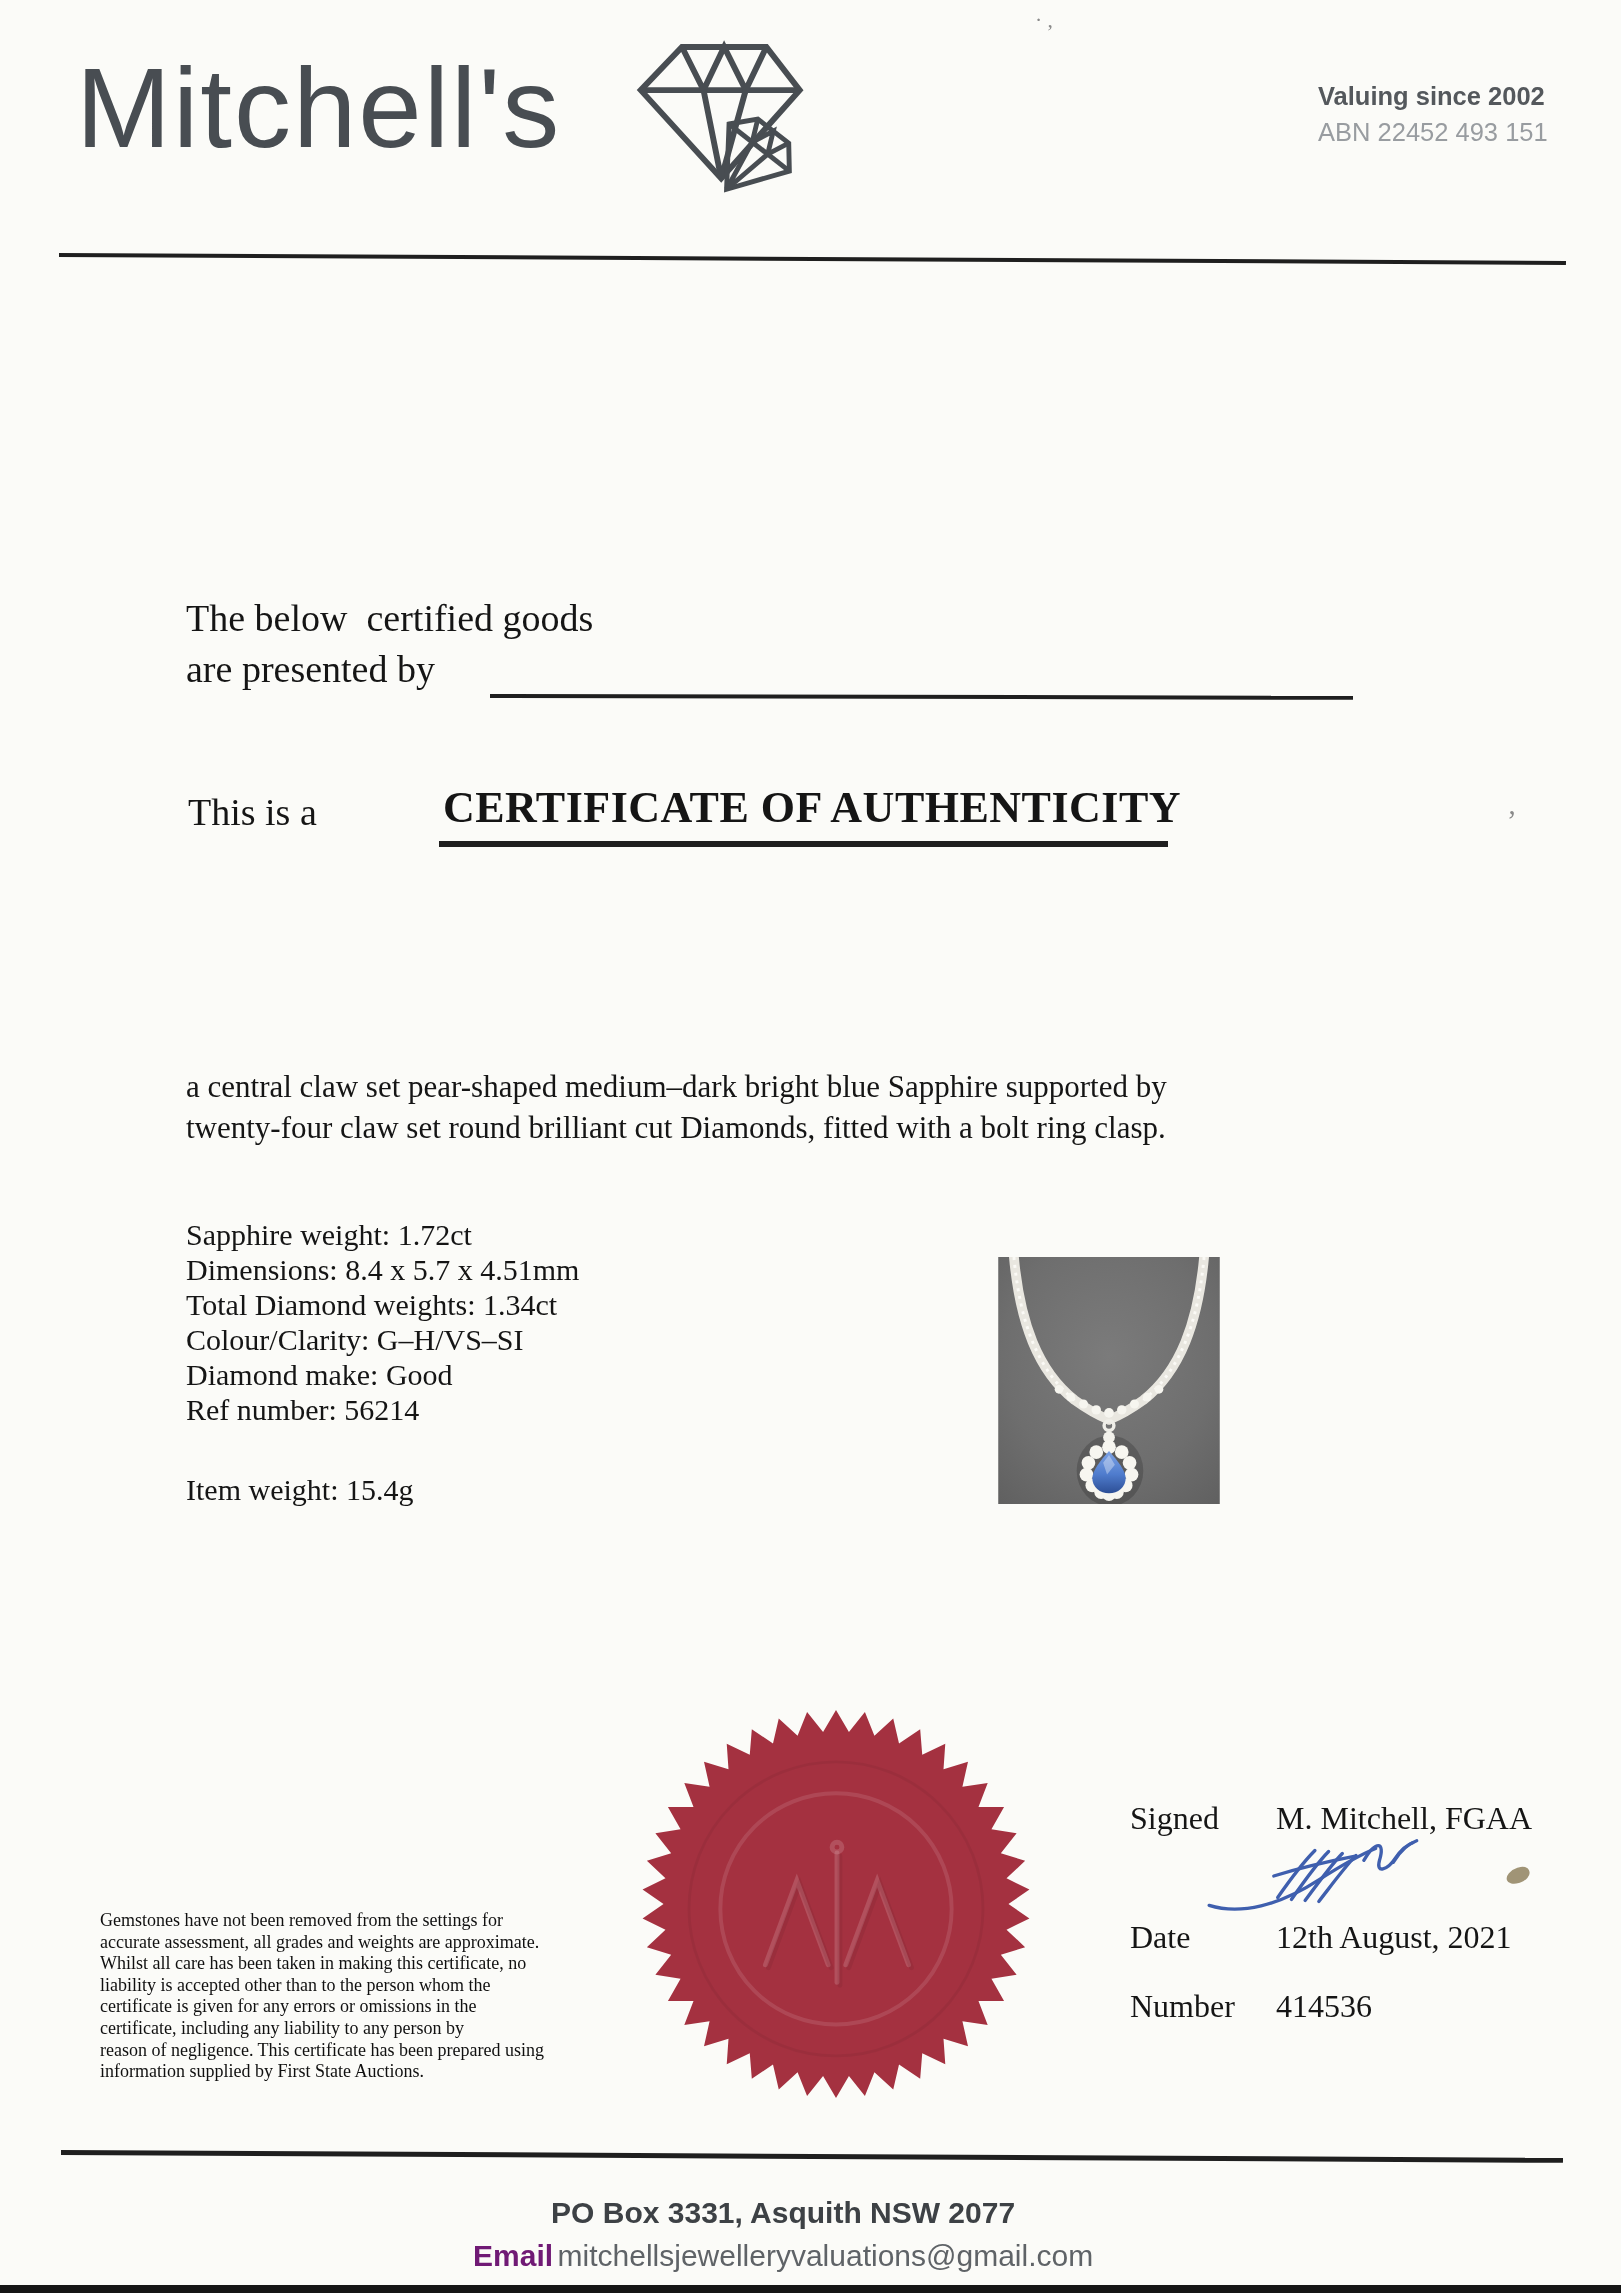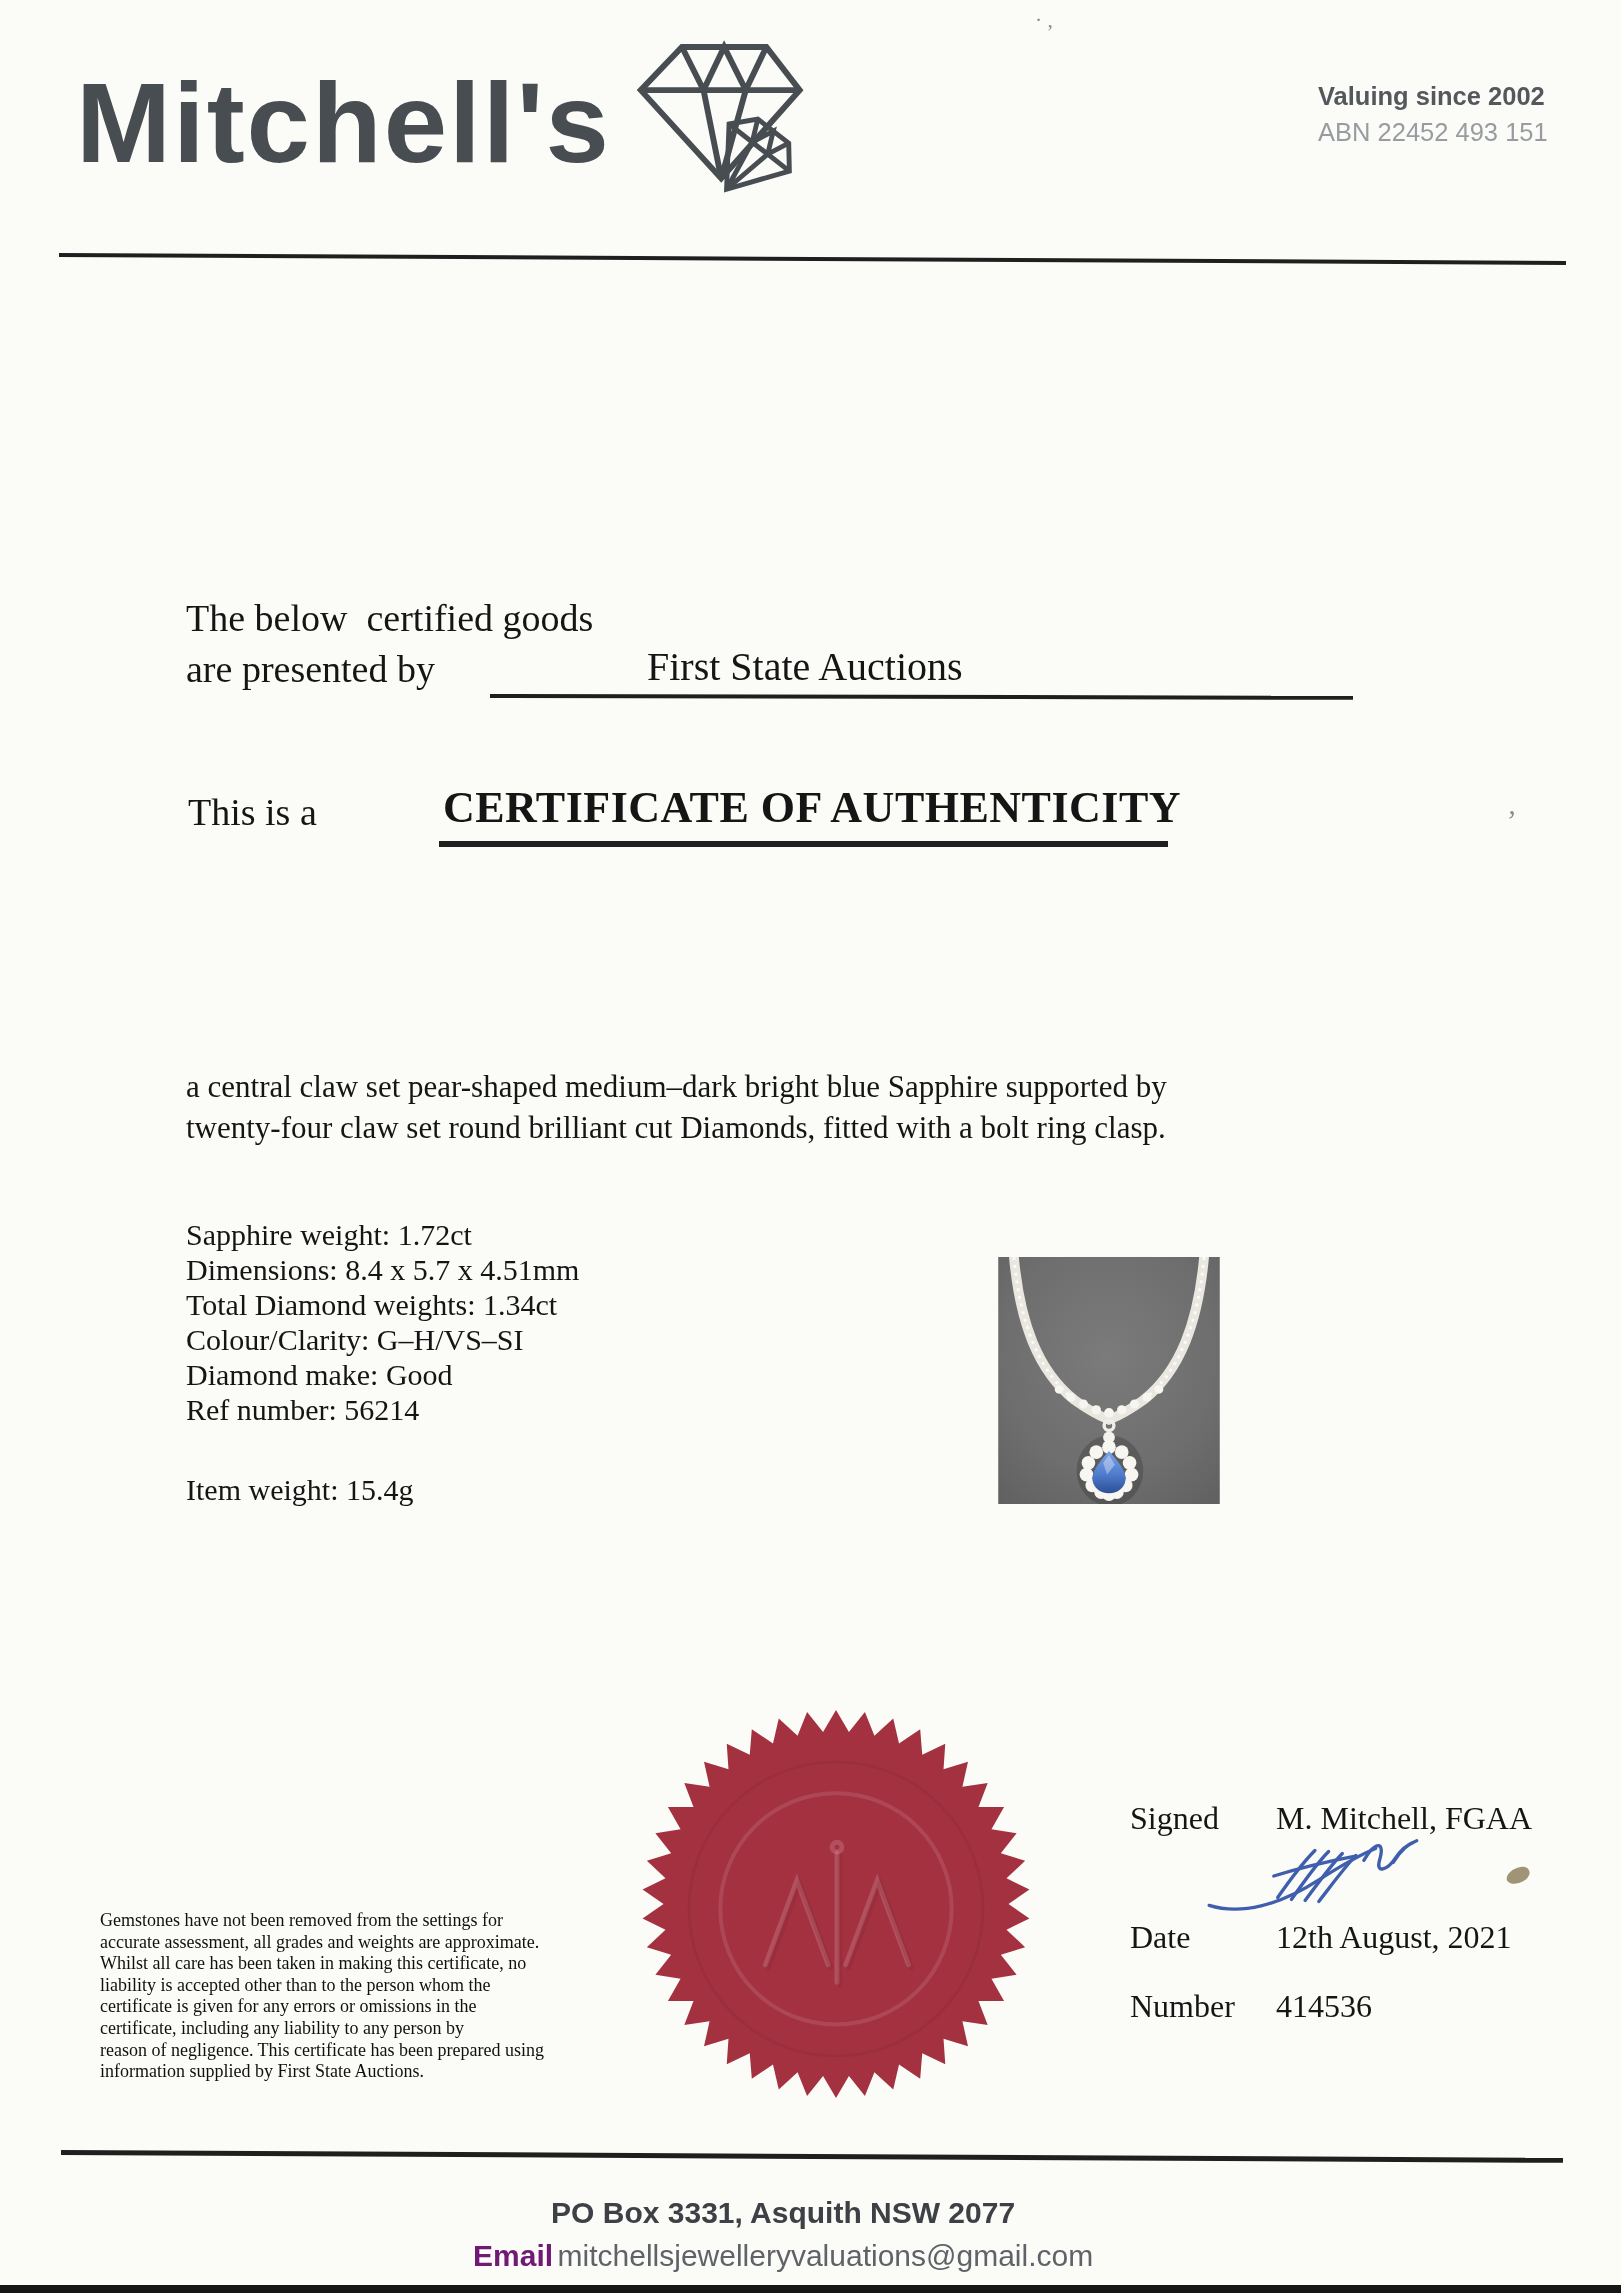"Mitchell's" .brand { font-weight: 700 -> 400; margin-top: 15px -> none }
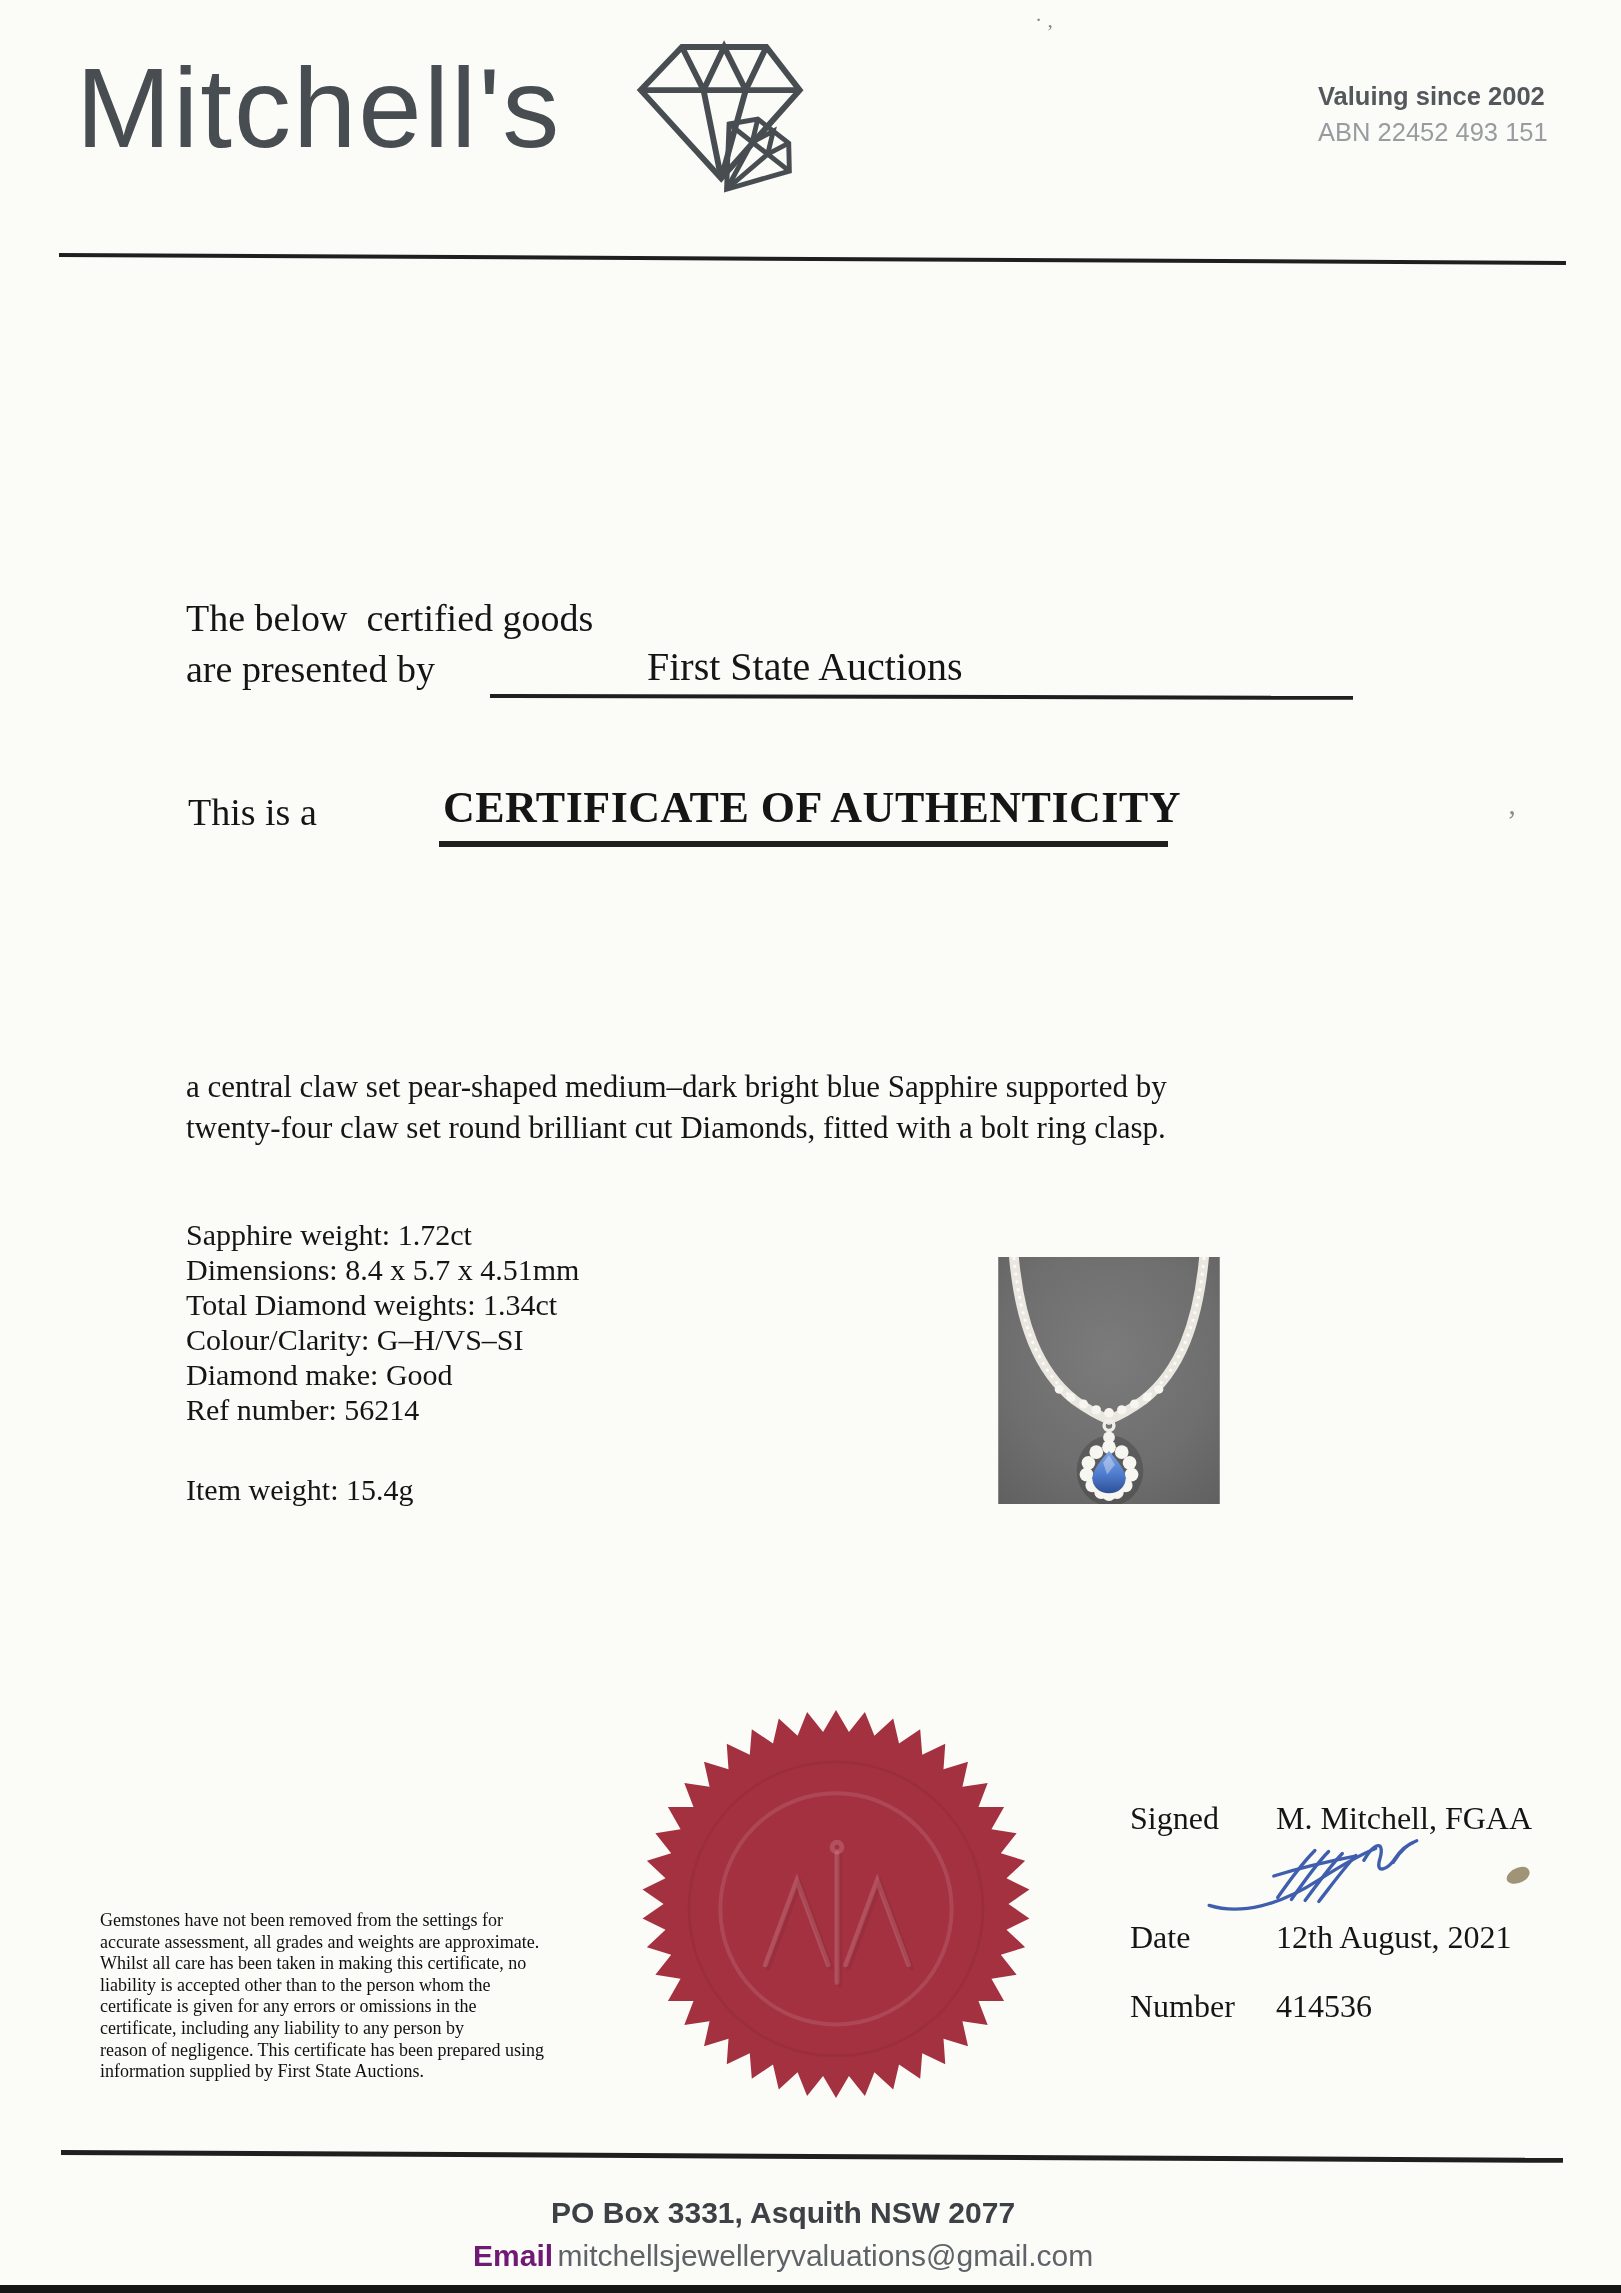"First State Auctions" div.abs { html: <div>First State Auctions</div> -> none }
